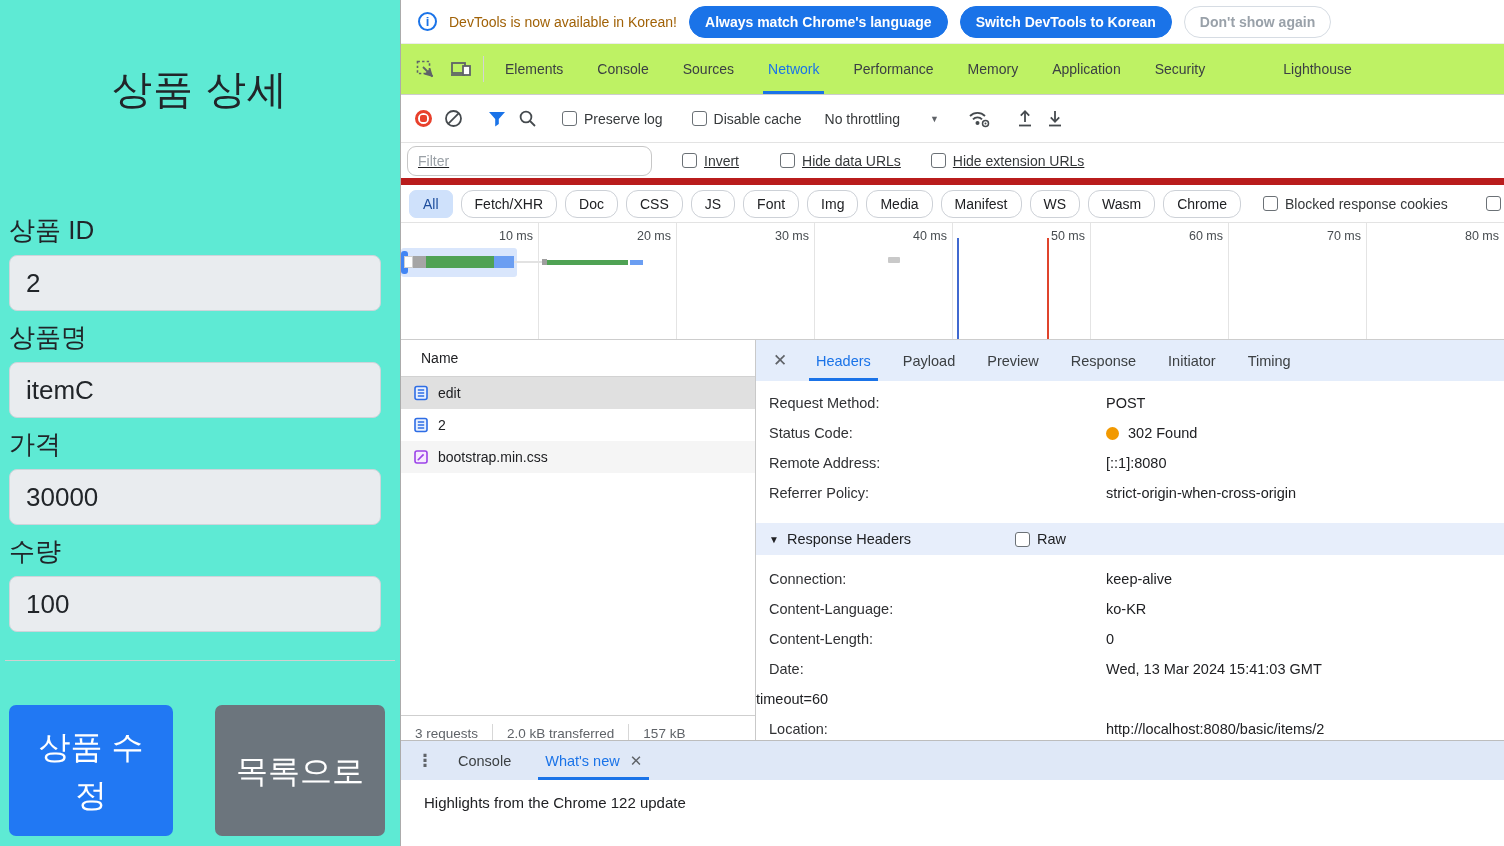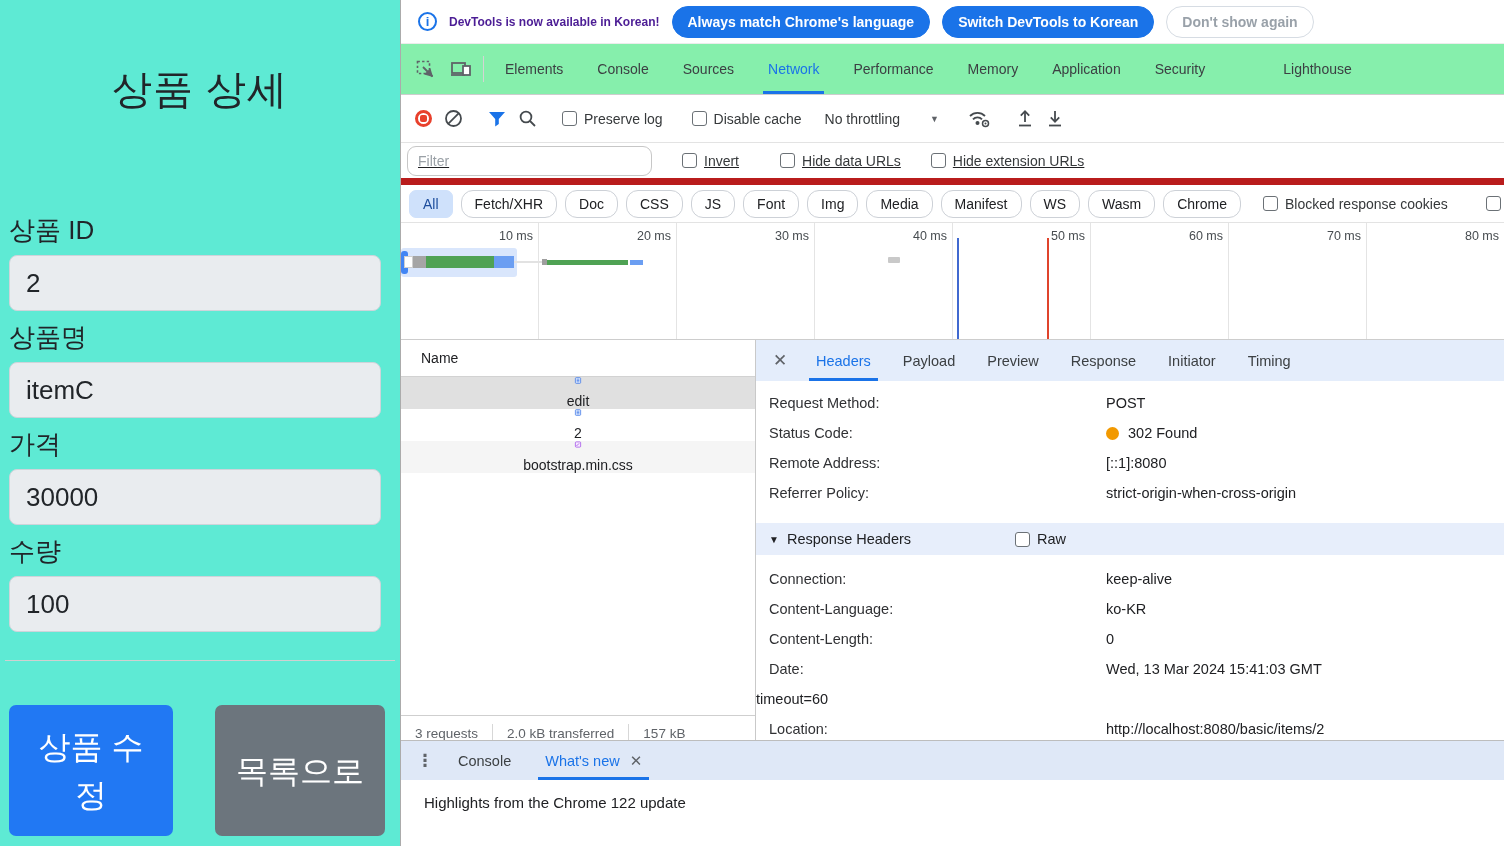"DevTools is now available in" .banner-msg { color: #4c1d95 -> #a16207; font-size: 12px -> 14px; font-weight: bold -> none }
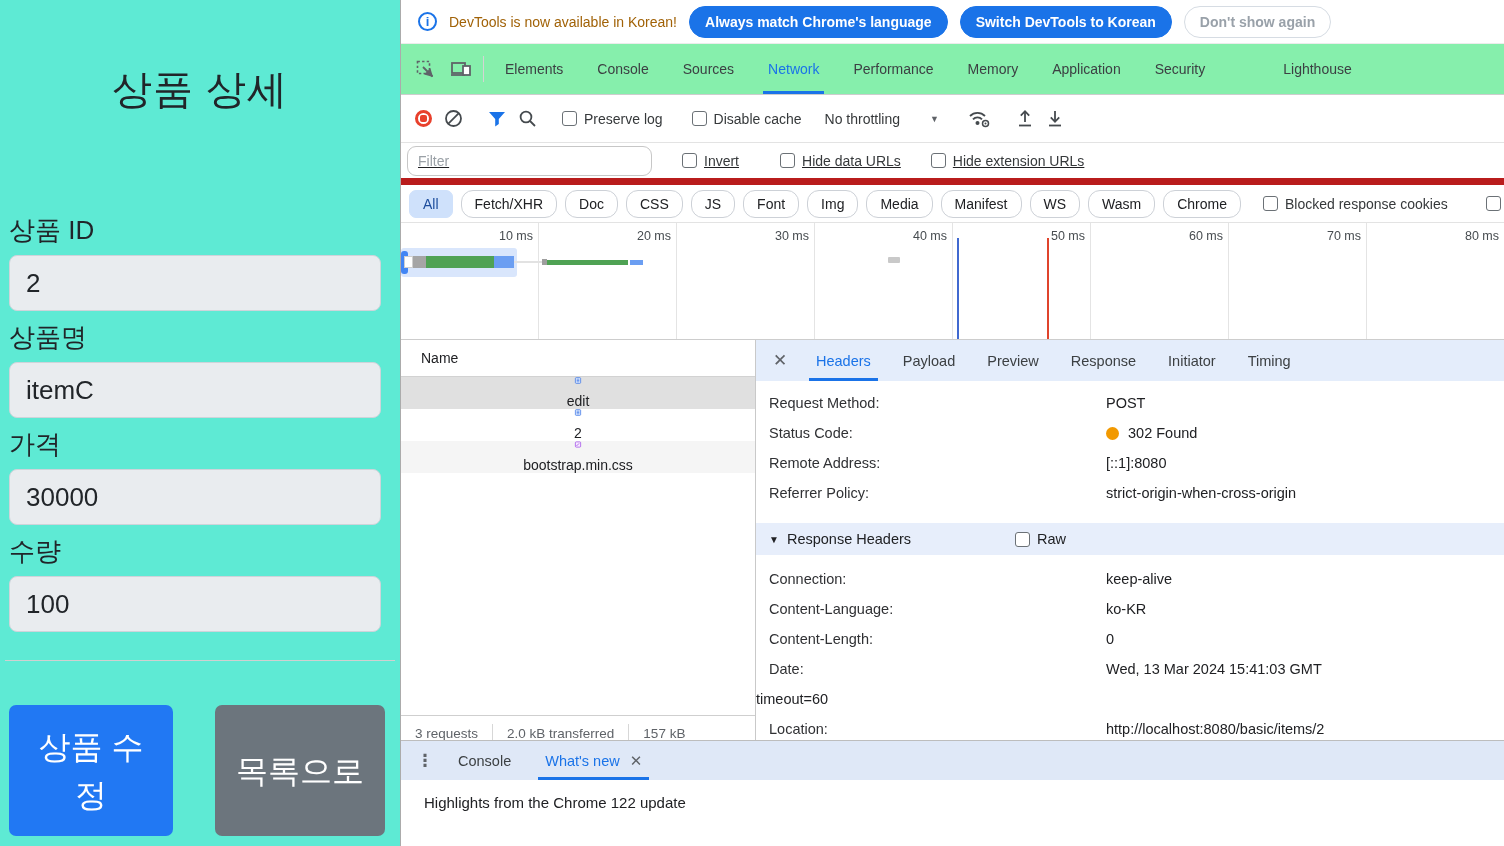"Elements" .dt-tabbar { background: #86efac -> #bef264 }
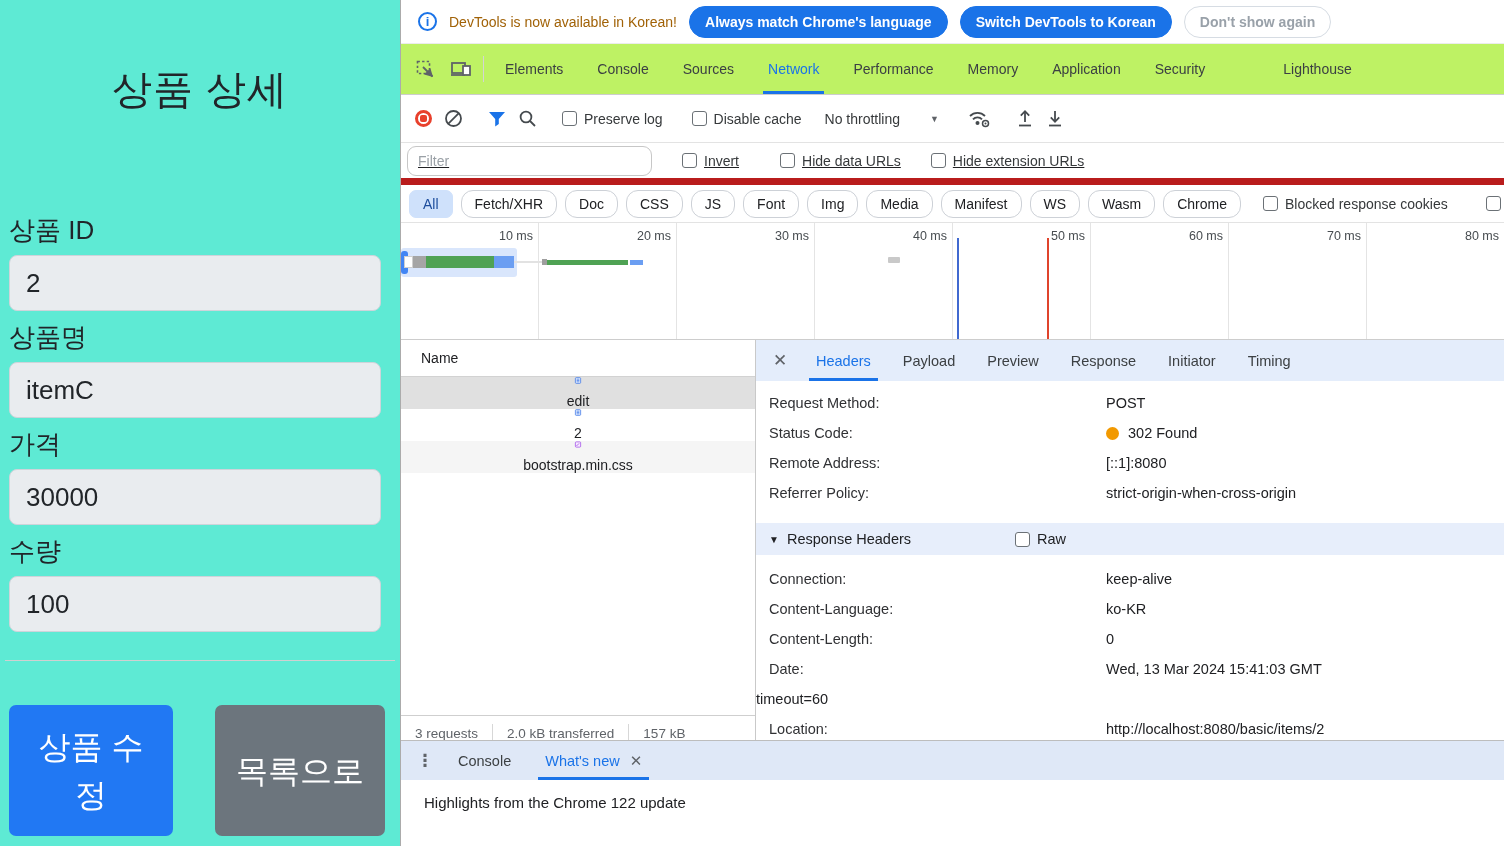"edit" .req-row { flex-direction: column -> none }
